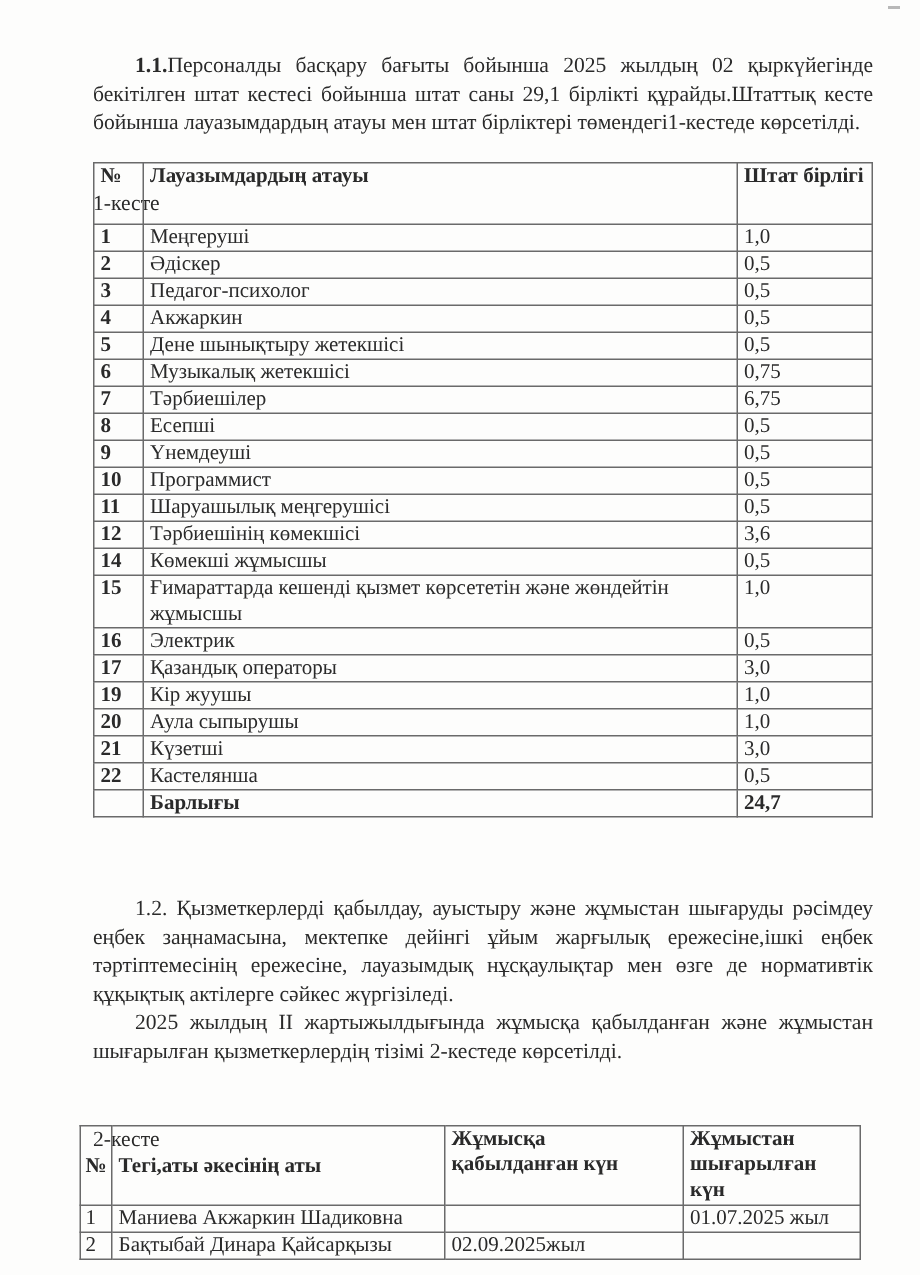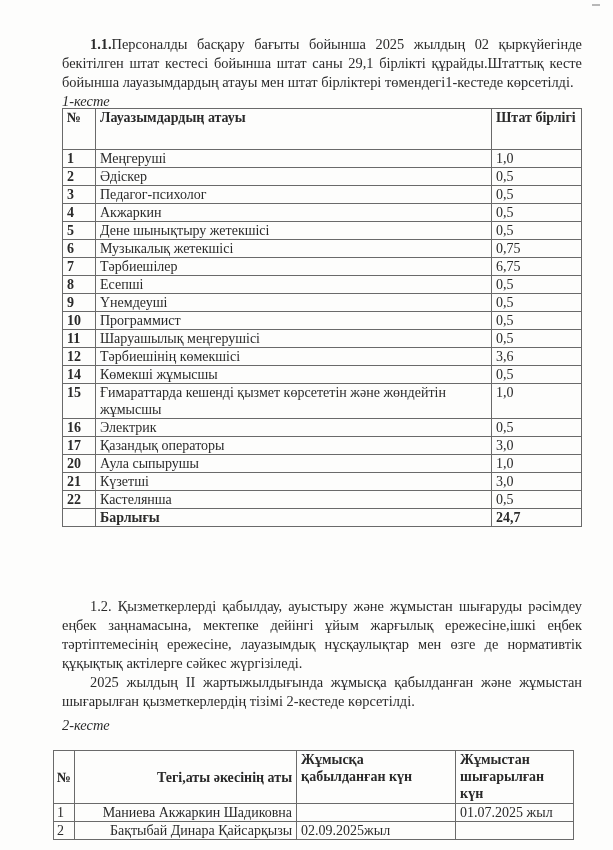"1-кесте" .caption { font-style: italic -> none; margin-top: none -> 35px }
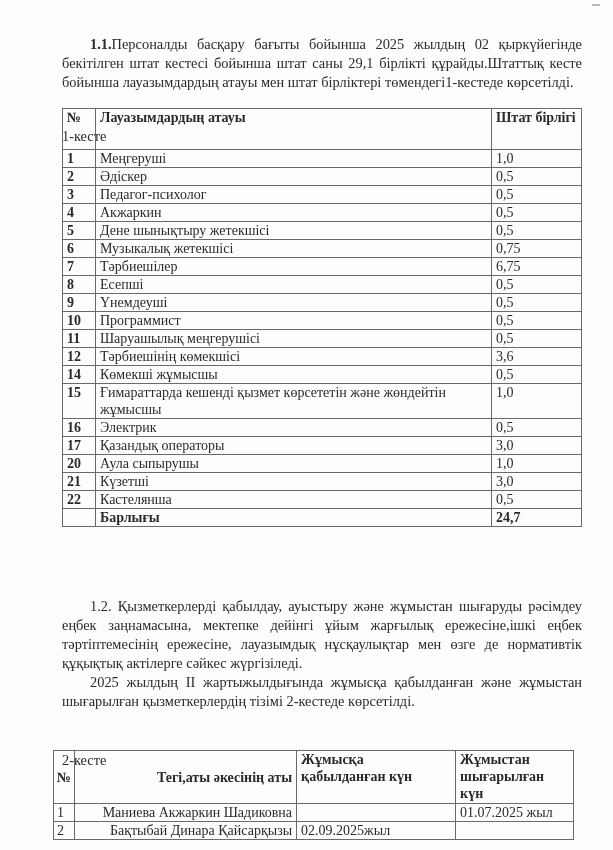"19" tr { html: none -> <tr> <td>19</td> <td>Кір жуушы</td> <td>1,0</td> </tr> }
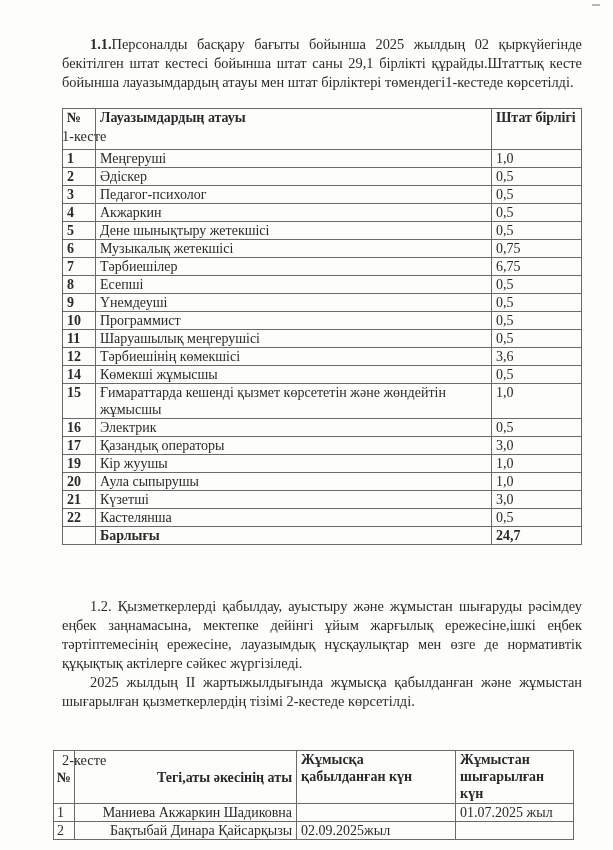"Тегі,аты әкесінің аты" #t2 .c-name { text-align: right -> none }
